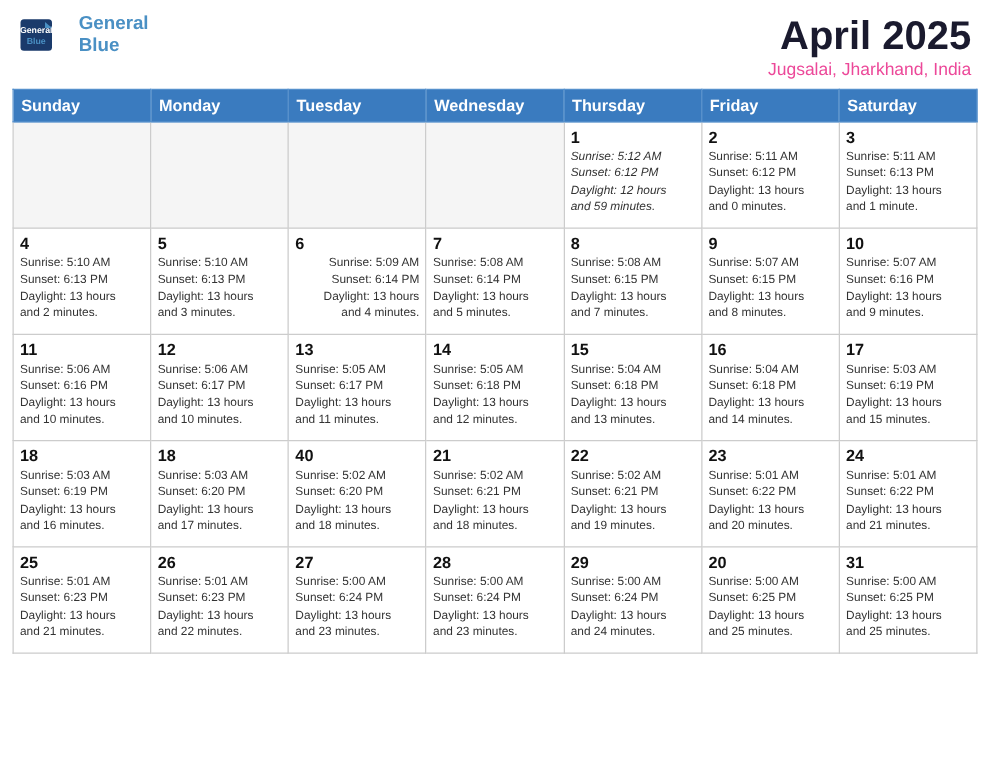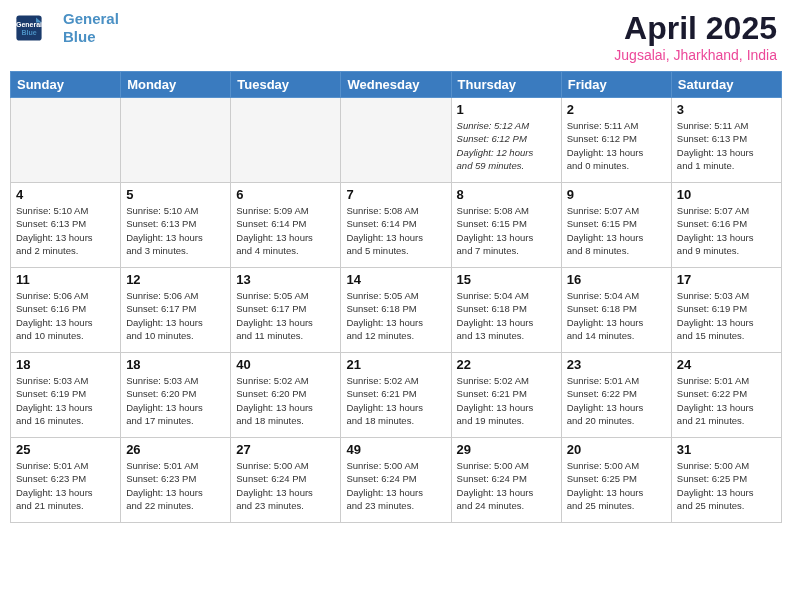"Sunrise: 5:09 AM" div.day-info { text-align: none -> right }
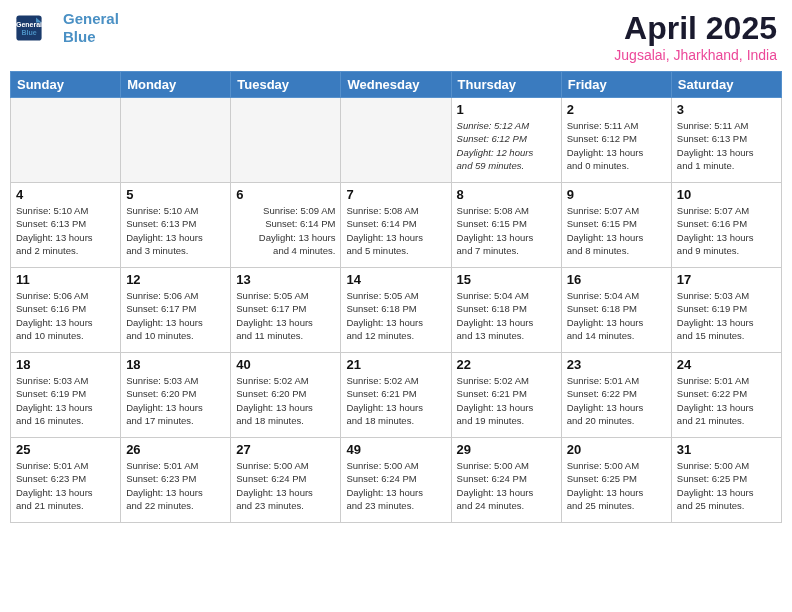"49" span.day-number { text: 49 -> 28 }
